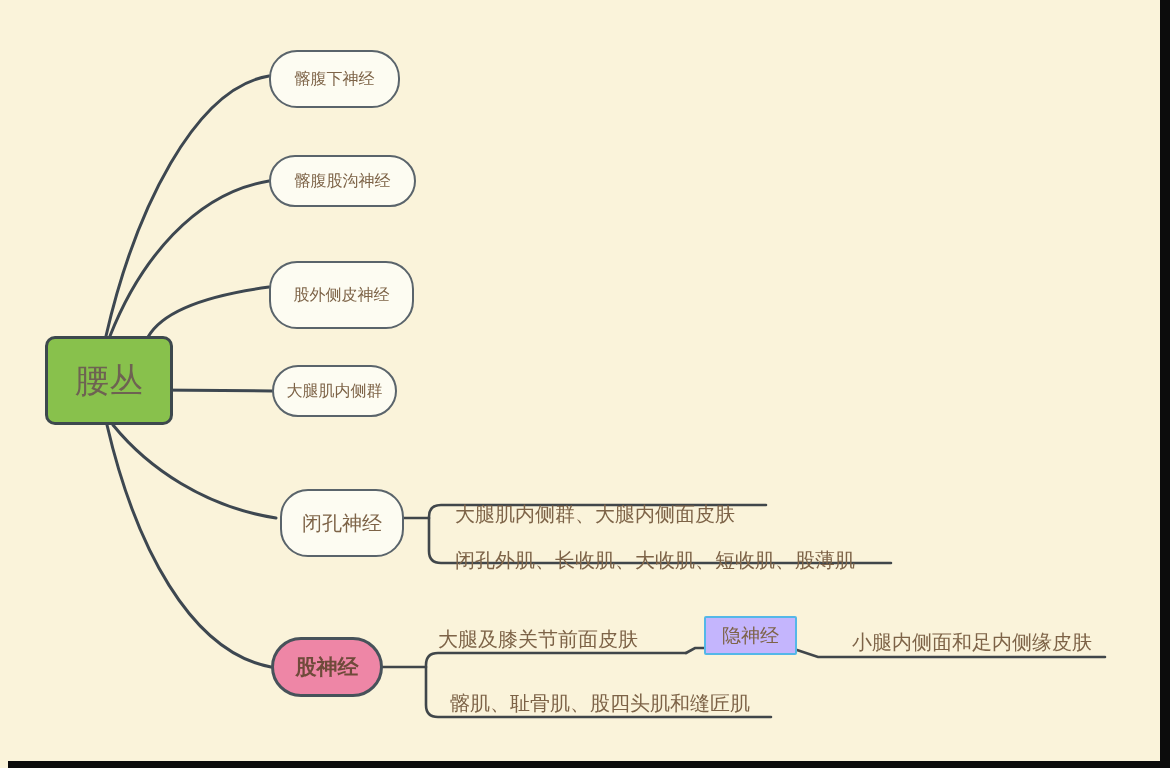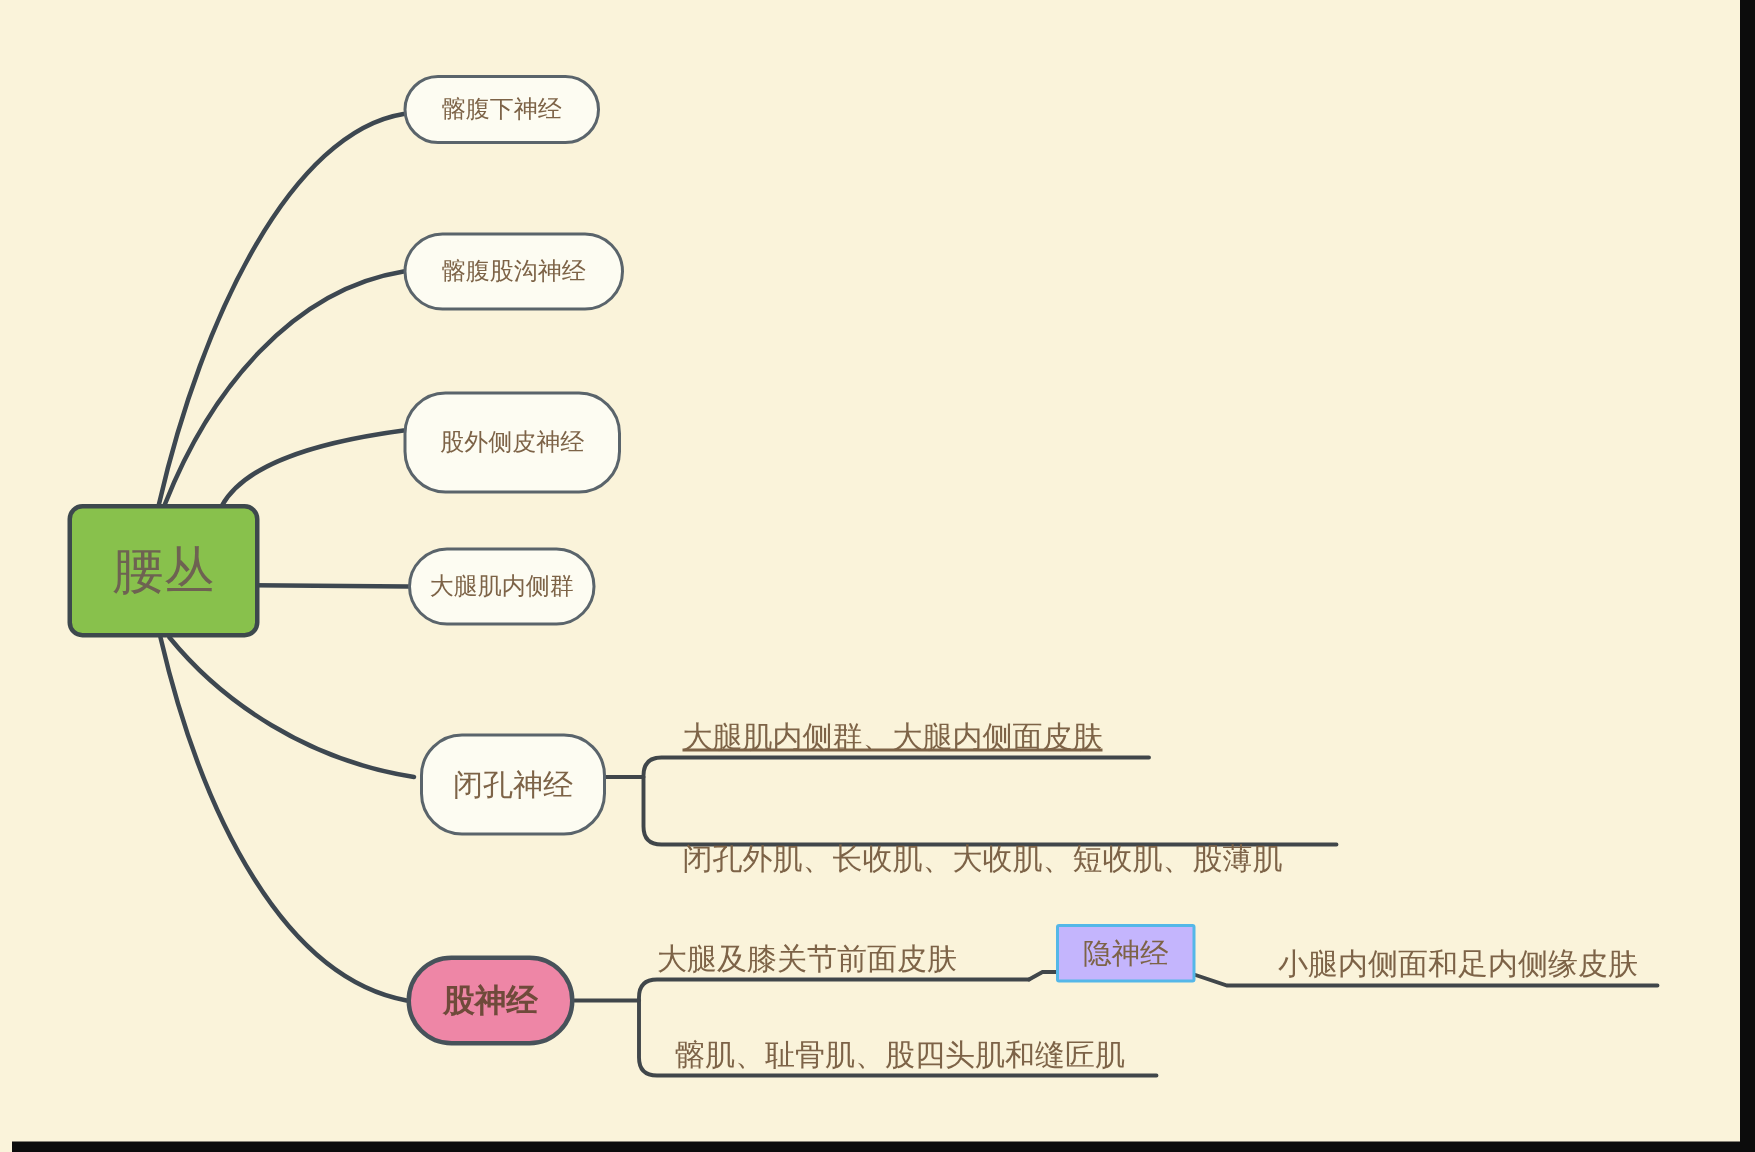"髂腹下神经" #n1 { height: 46px -> 58px }
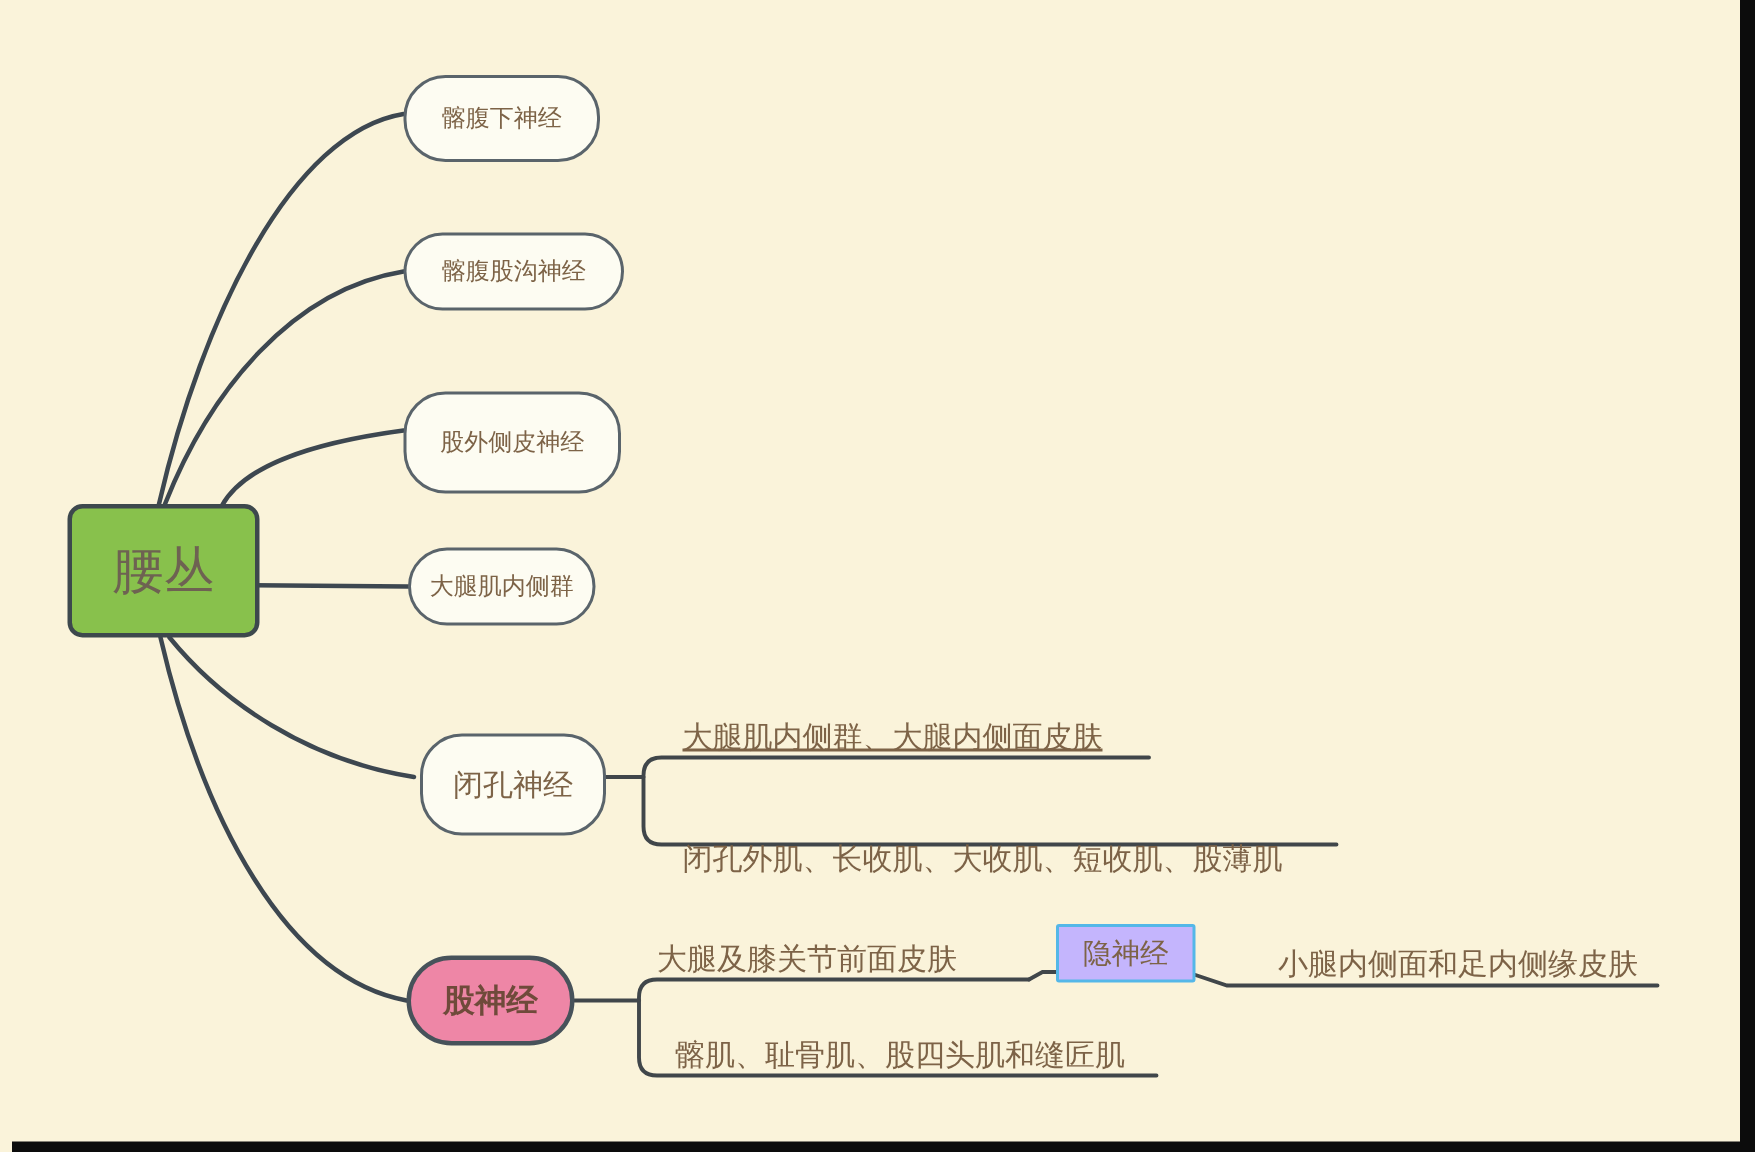"大腿肌内侧群、大腿内侧面皮肤" #c1a { text-decoration: underline -> none; top: 477px -> 500px }
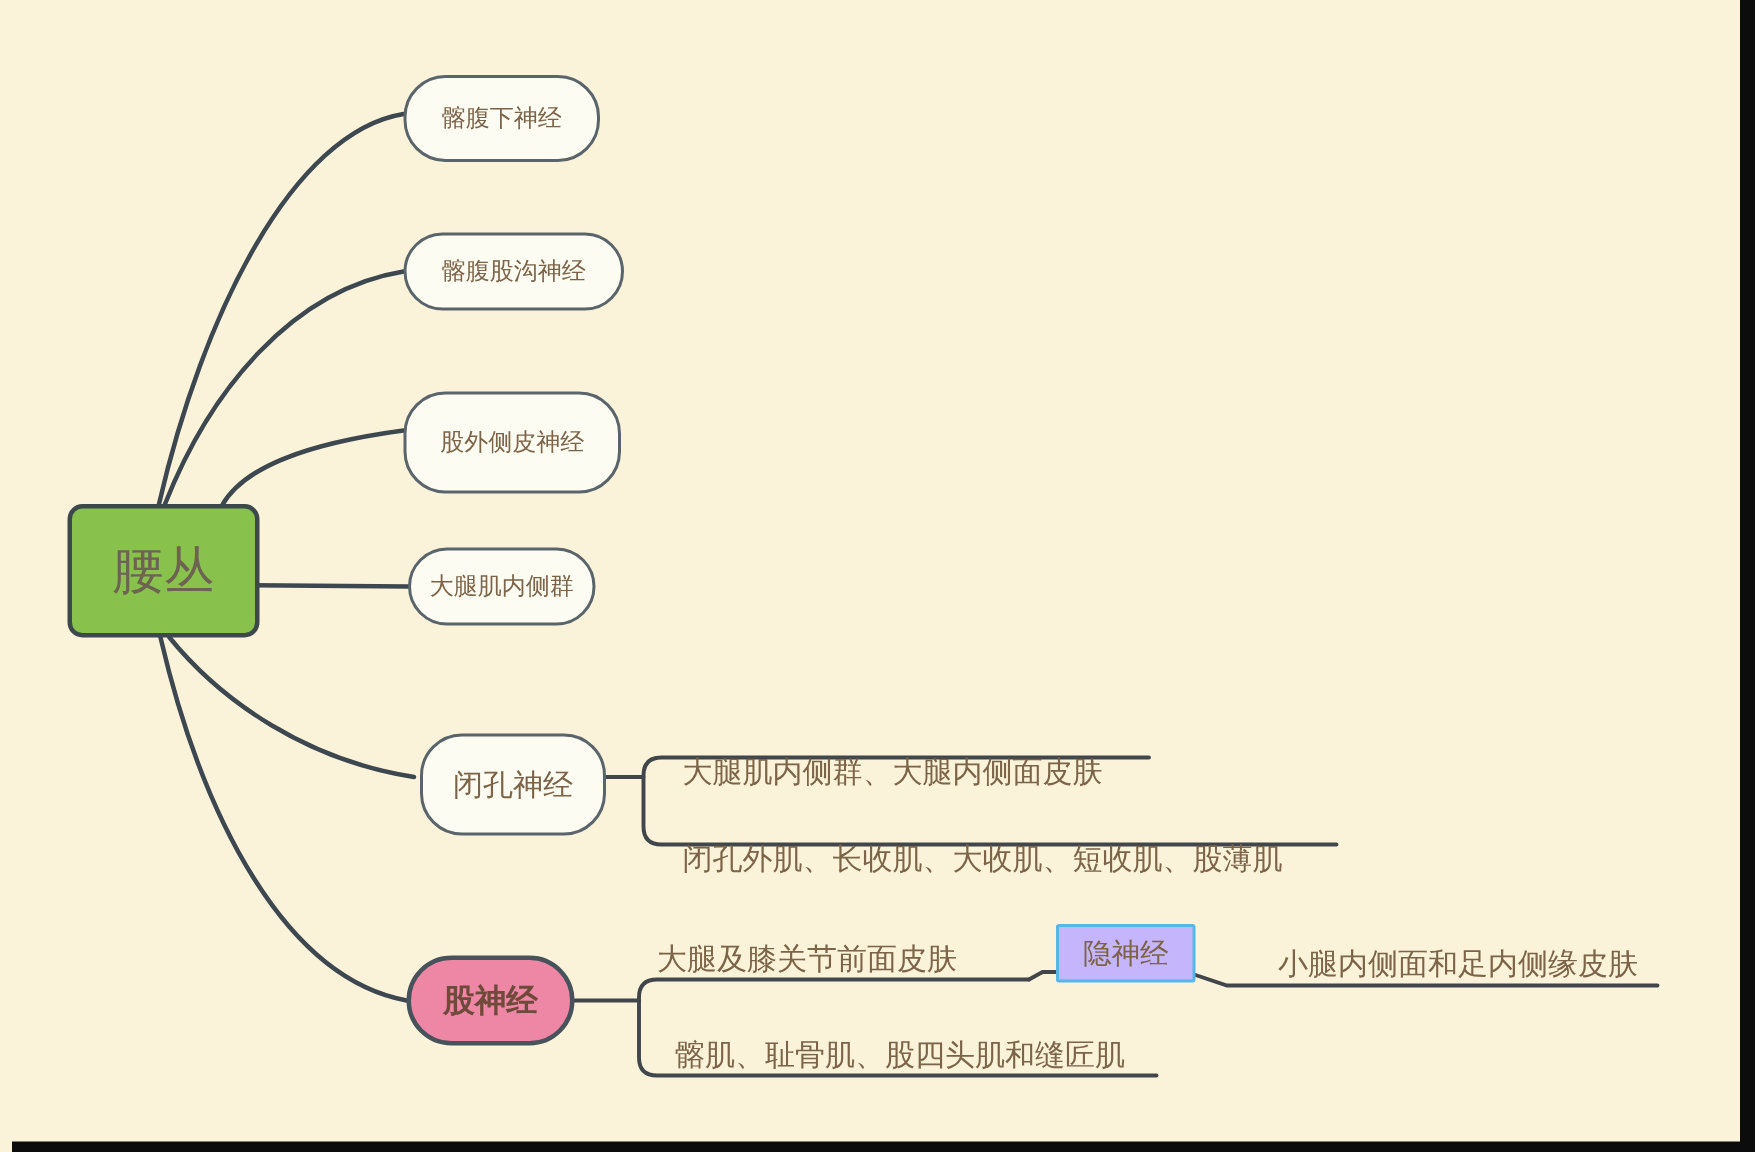"闭孔外肌、长收肌、大收肌、短收肌、股薄肌" #c1b { font-family: none -> Liberation Serif, serif; top: 558px -> 546px }
